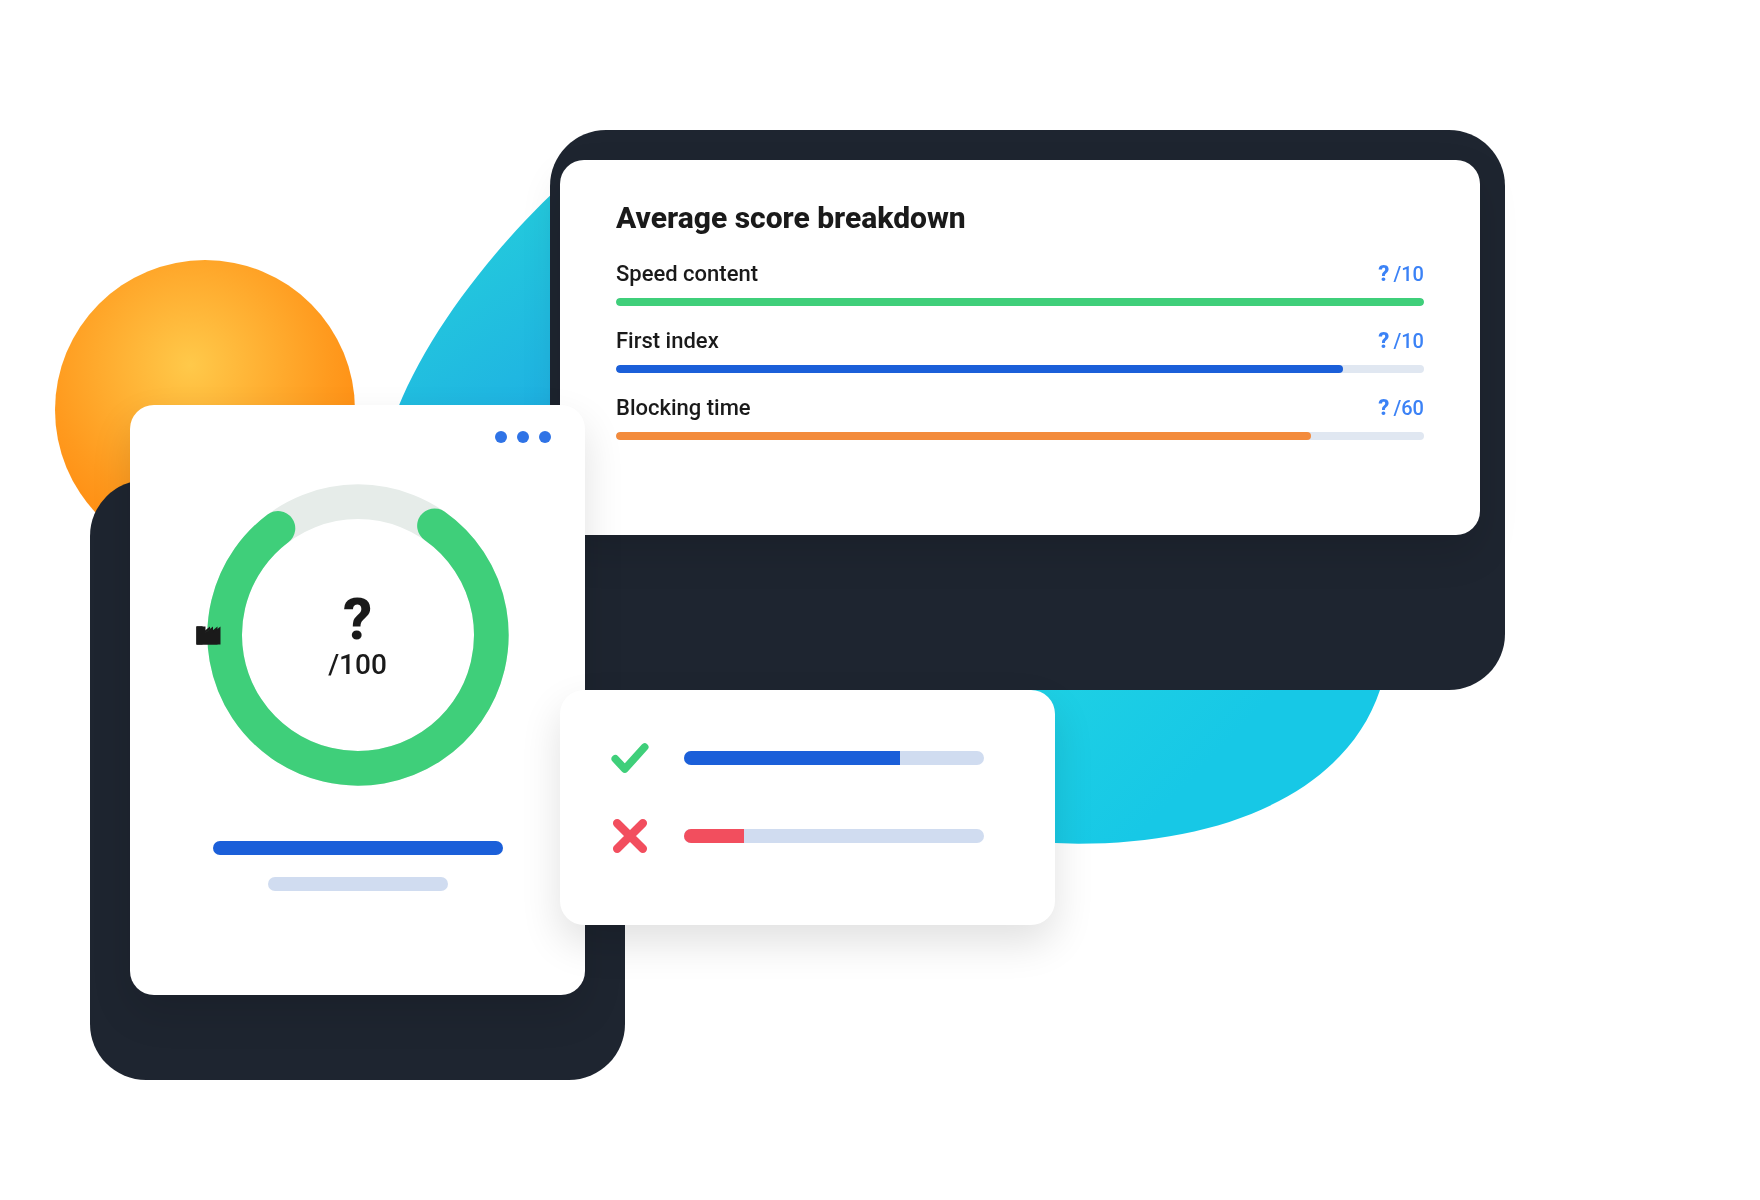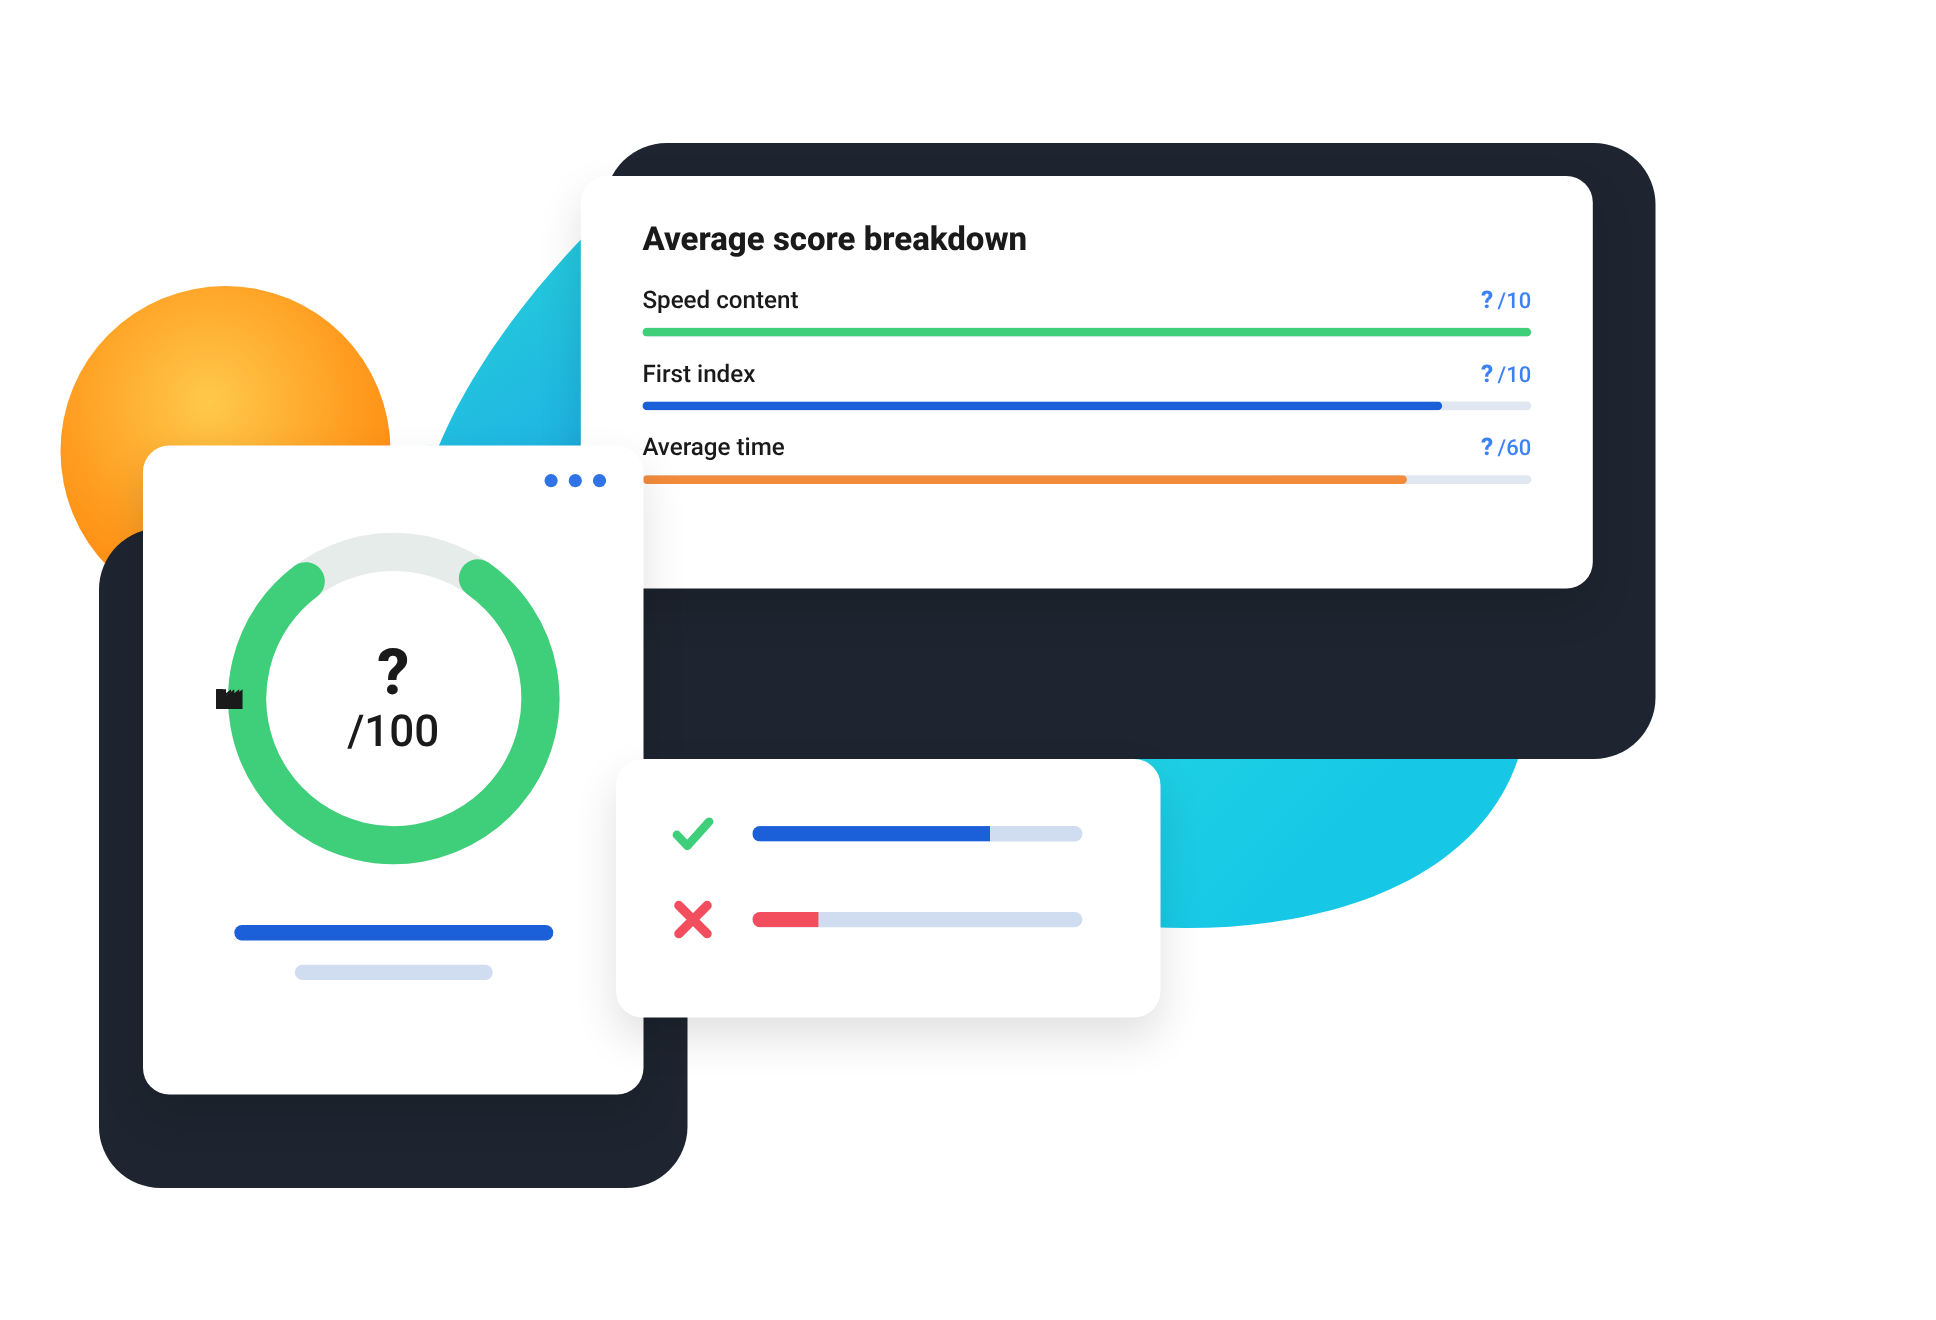"Average score breakdown" .card-breakdown { left: 528px -> 560px }
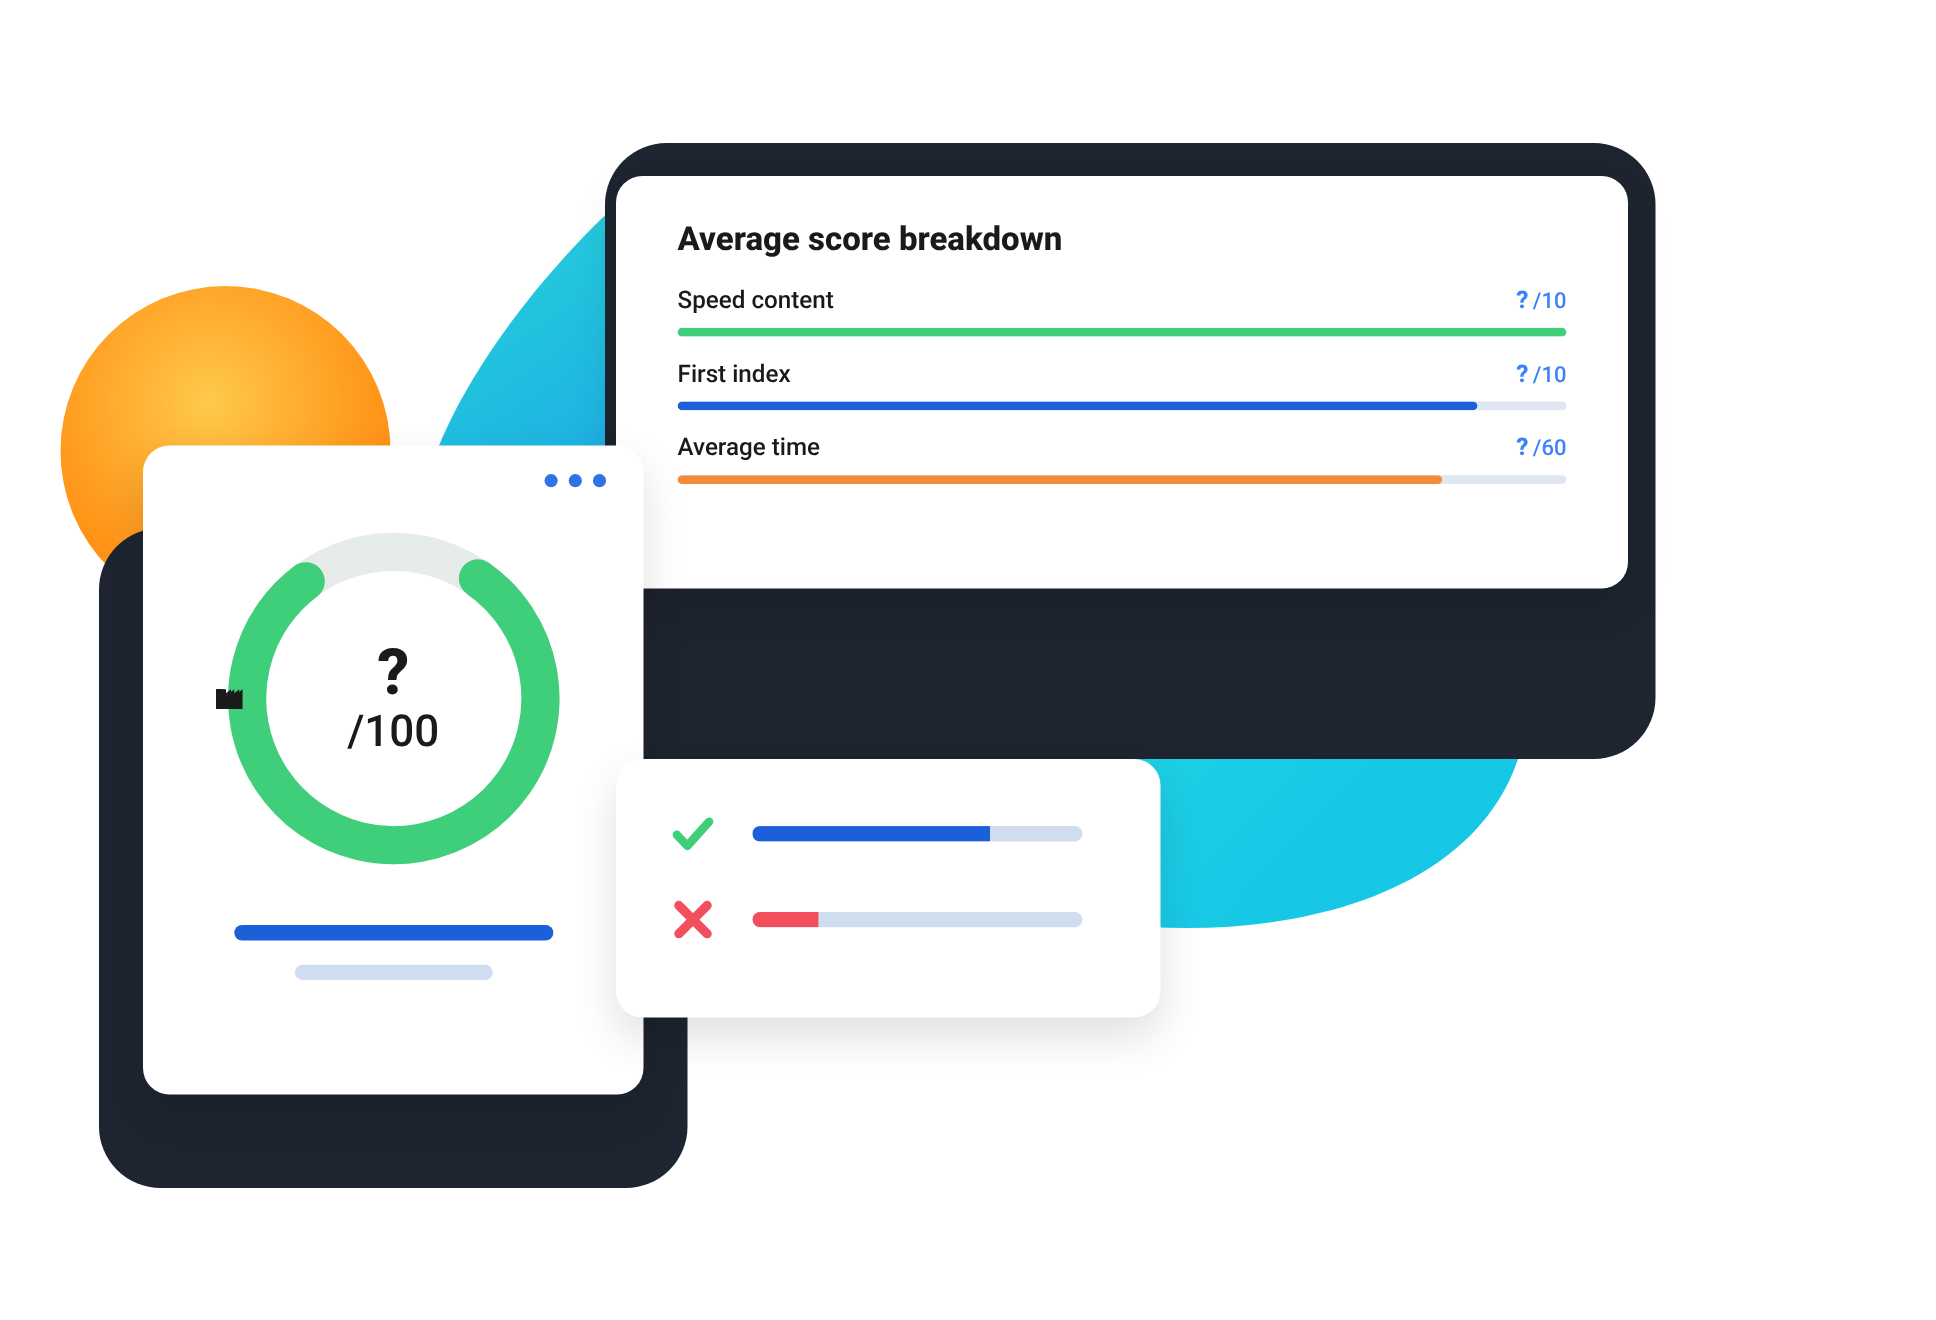"Average time" span.bd-label { text: Average -> Blocking }
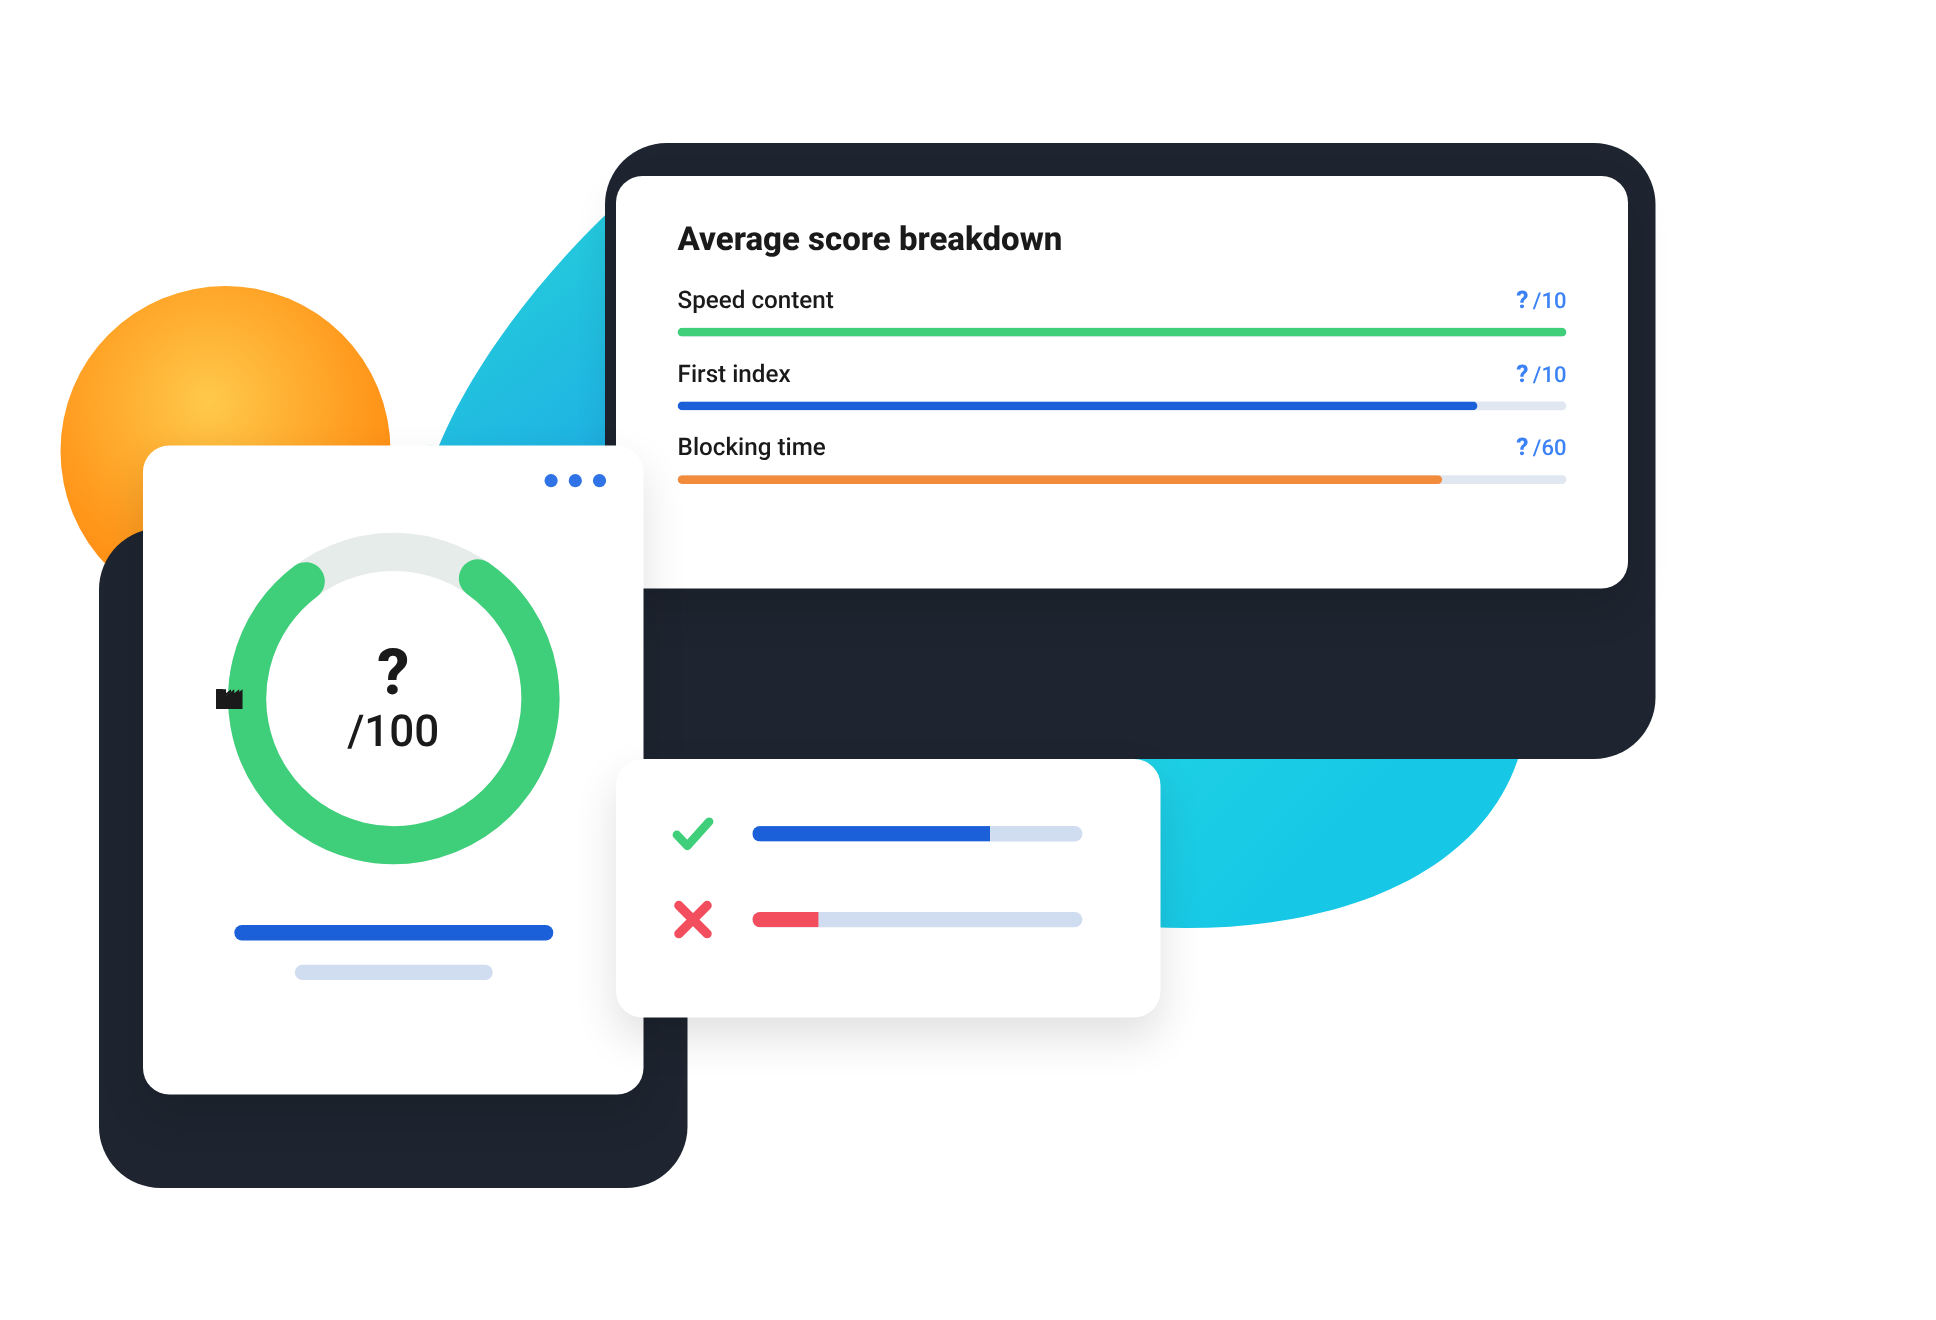"/100" .gauge-denom { font-size: 40px -> 28px }
